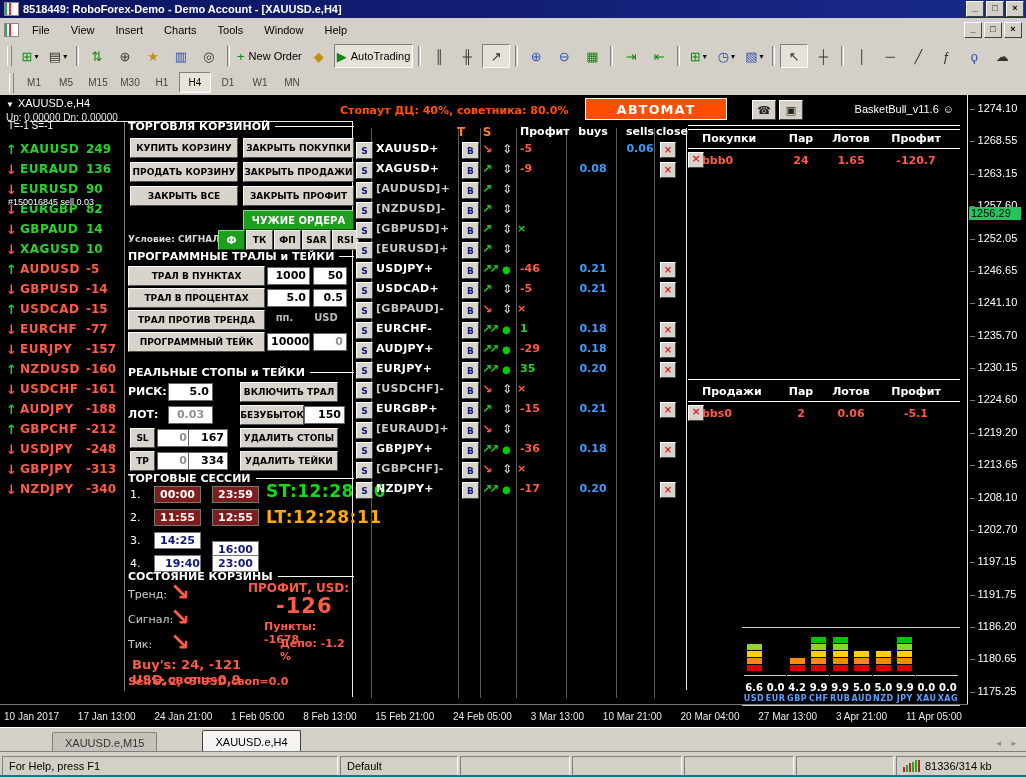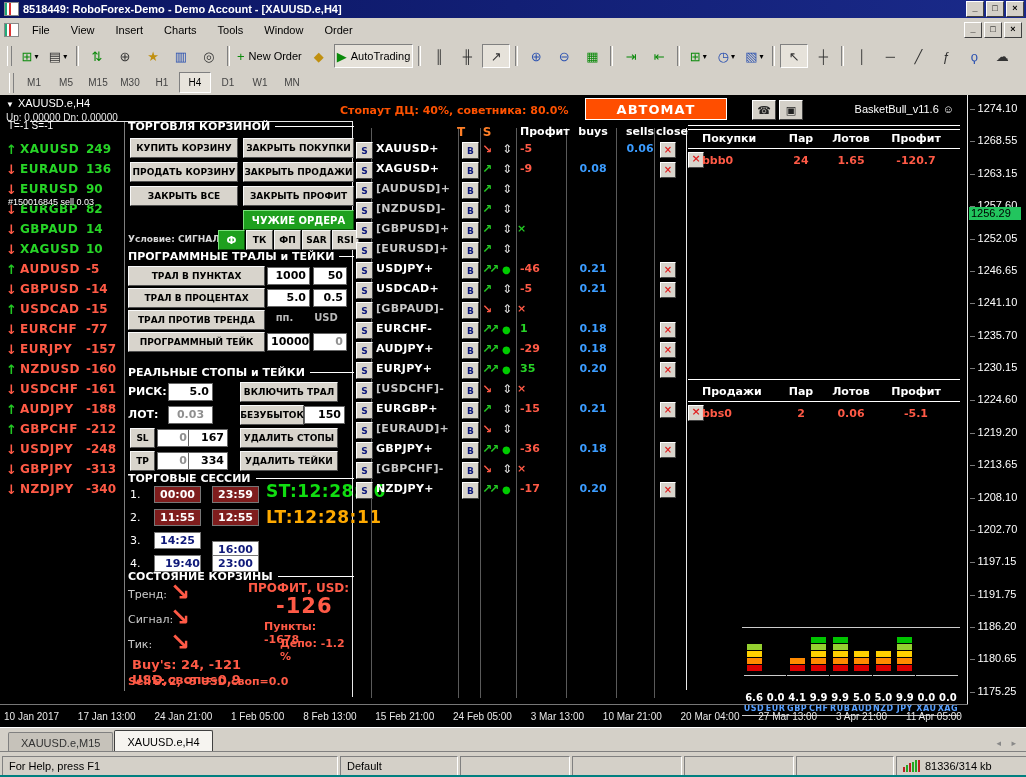"Order" span.menu-item { text: Order -> Help }
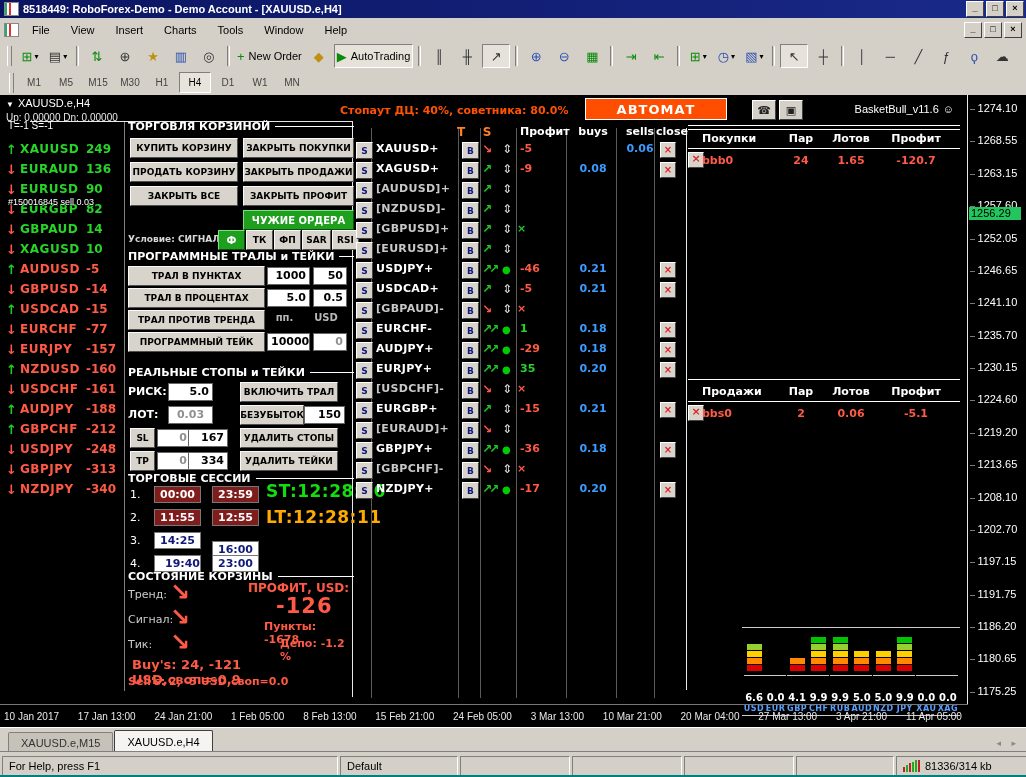"6.6" .hval { padding-top: 16px -> 6px }
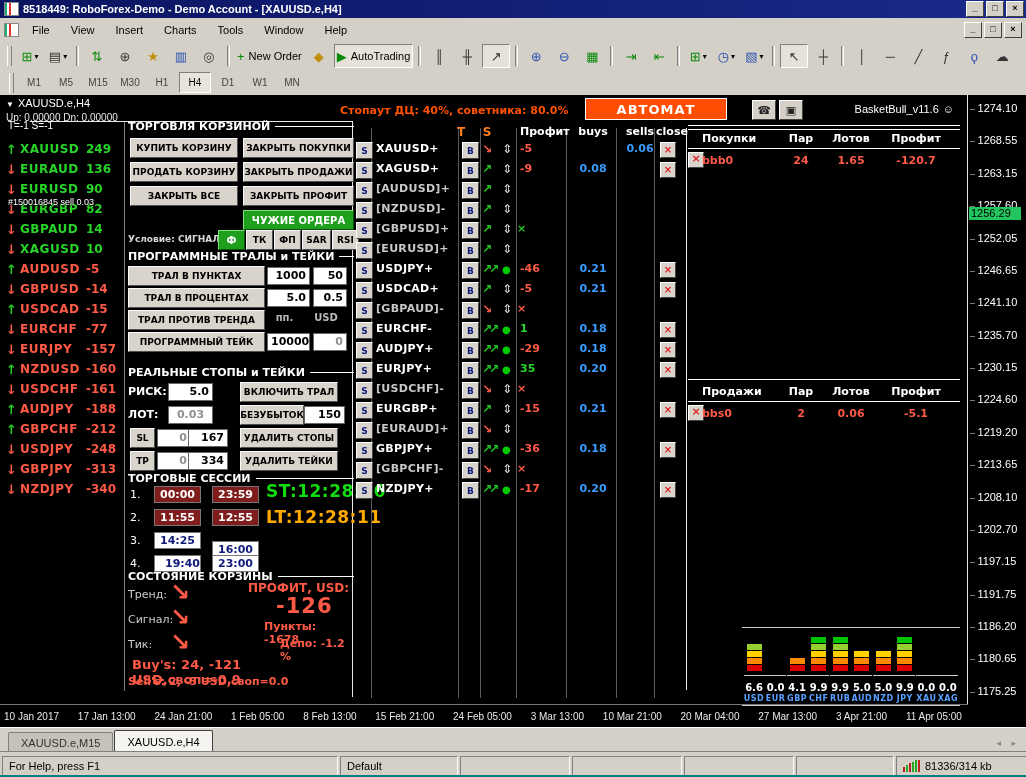"4.1" div.hval { text: 4.1 -> 4.2 }
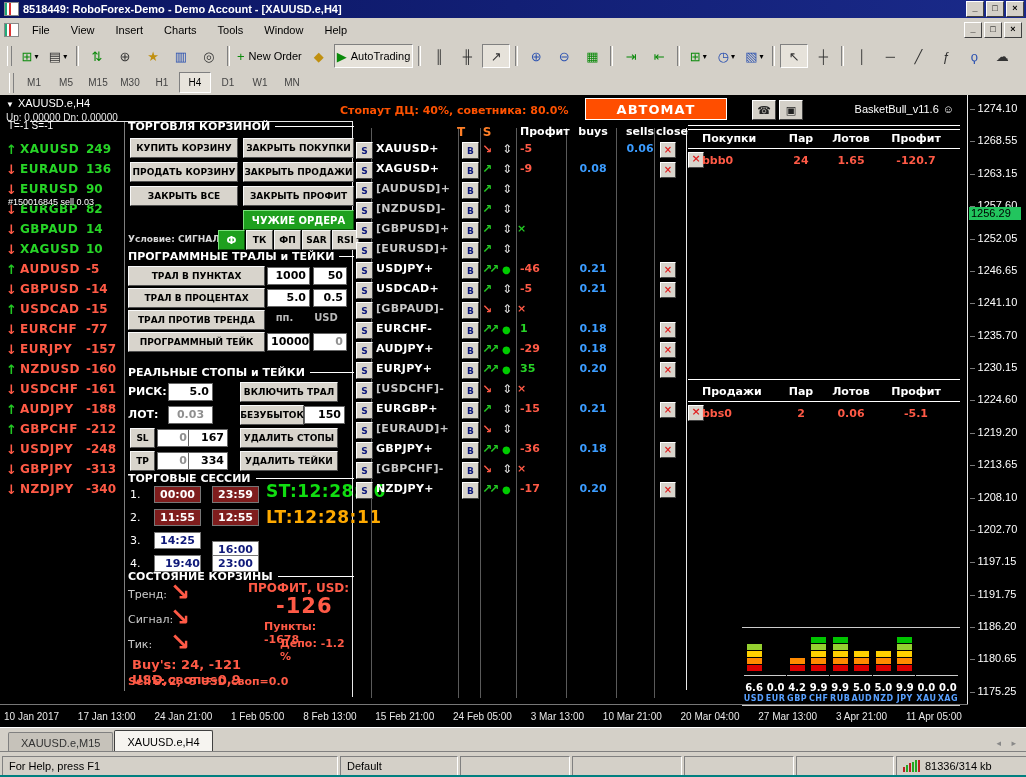"XAUUSD.e,M15" .tab { margin-left: none -> 44px }
